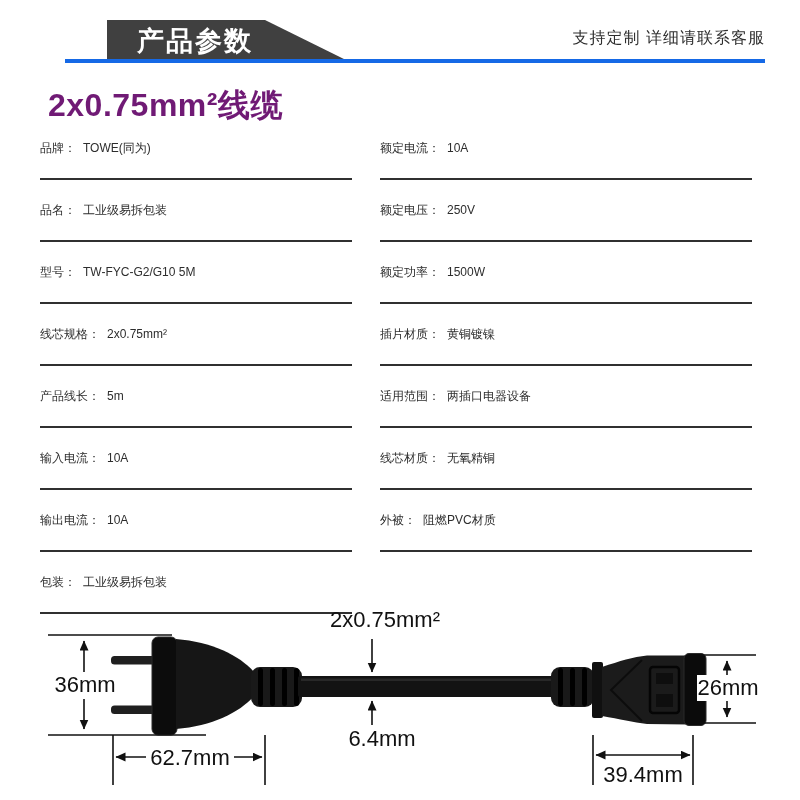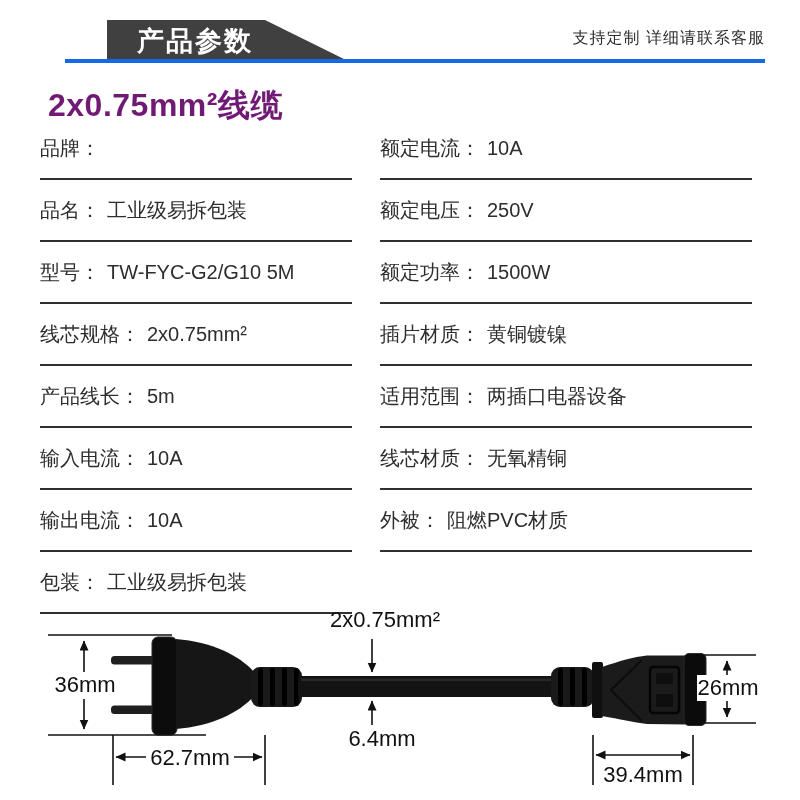"品牌：" .spec-row { font-size: 20px -> 12px }
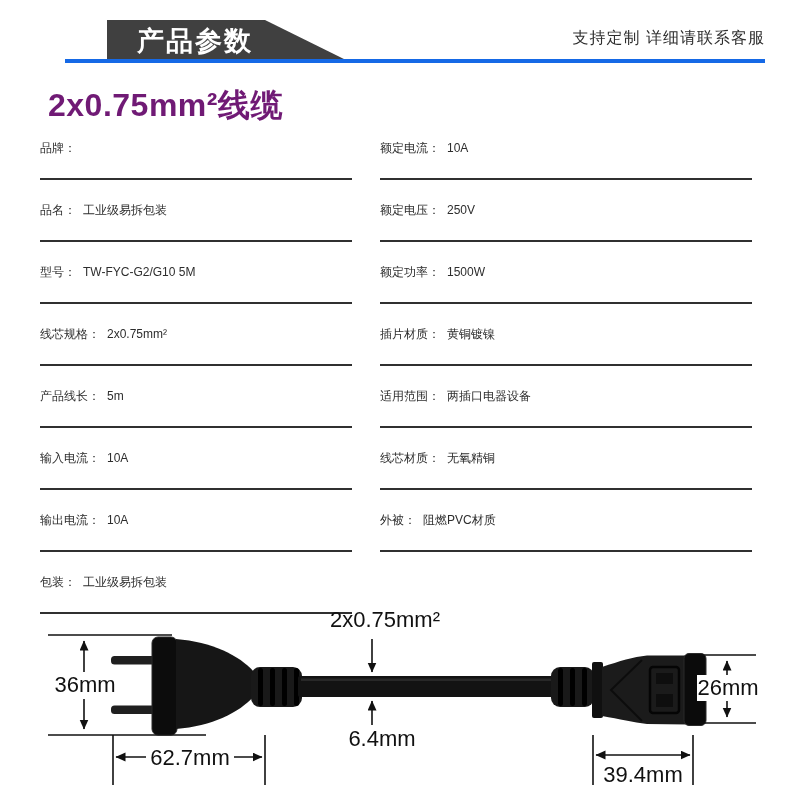"TOWE(同为)" span.spec-value { html: none -> <span>TOWE(同为)</span> }
